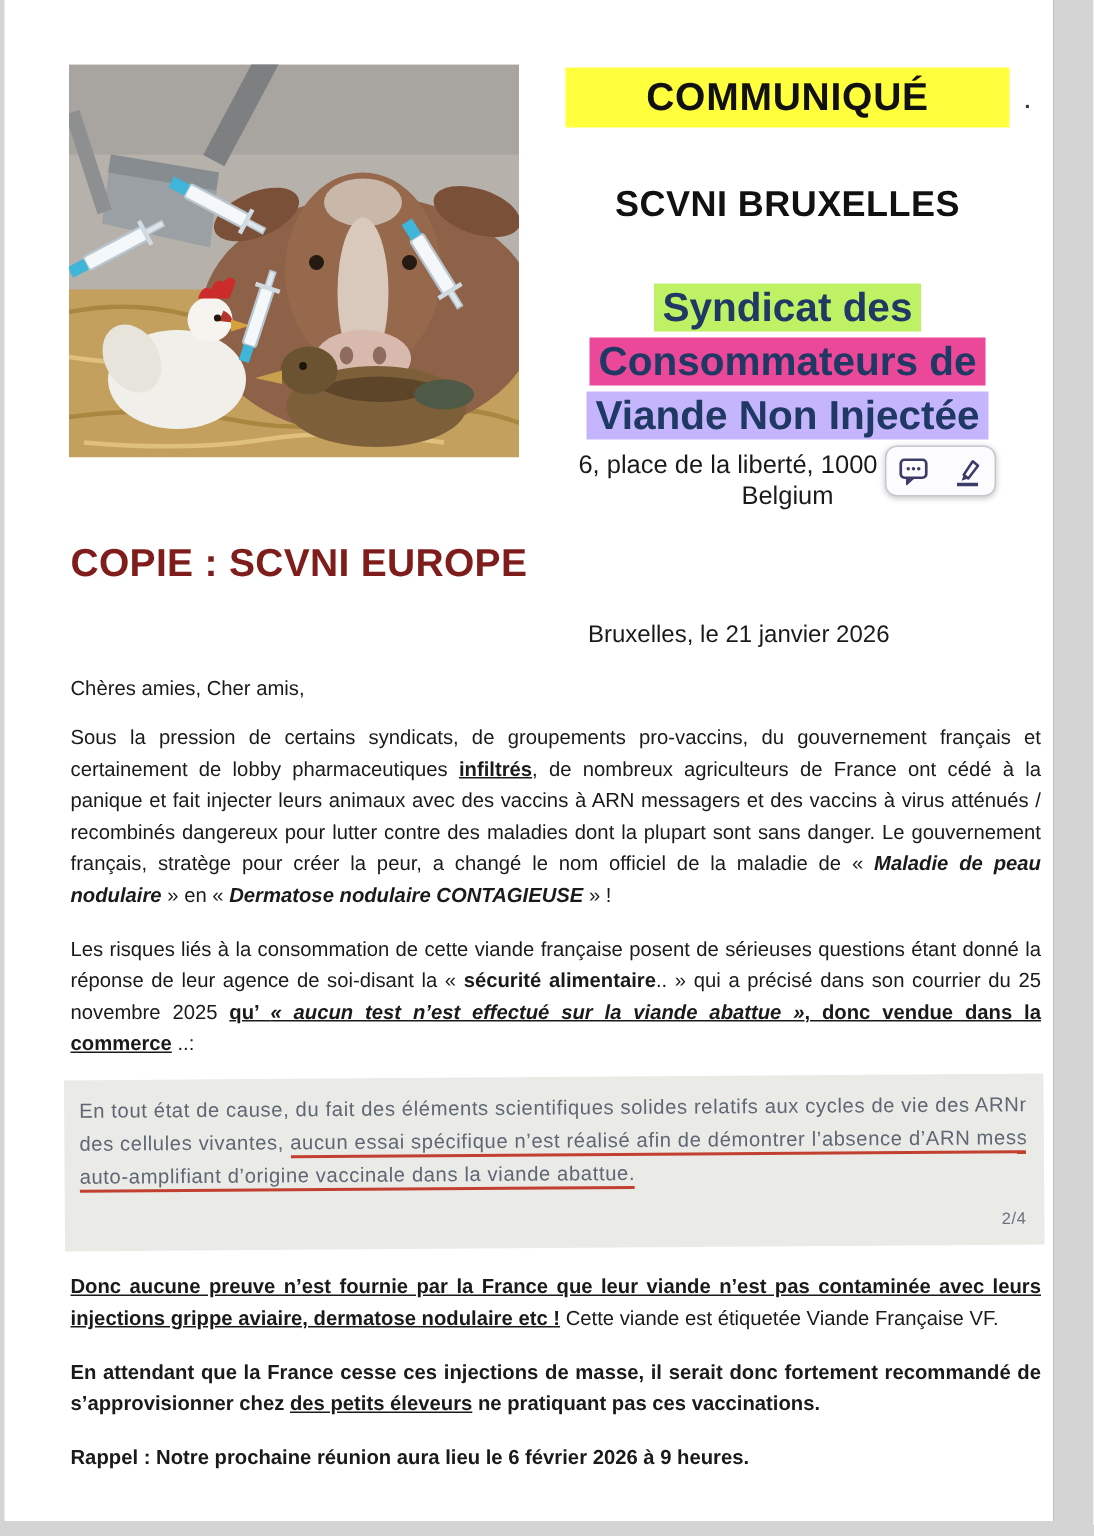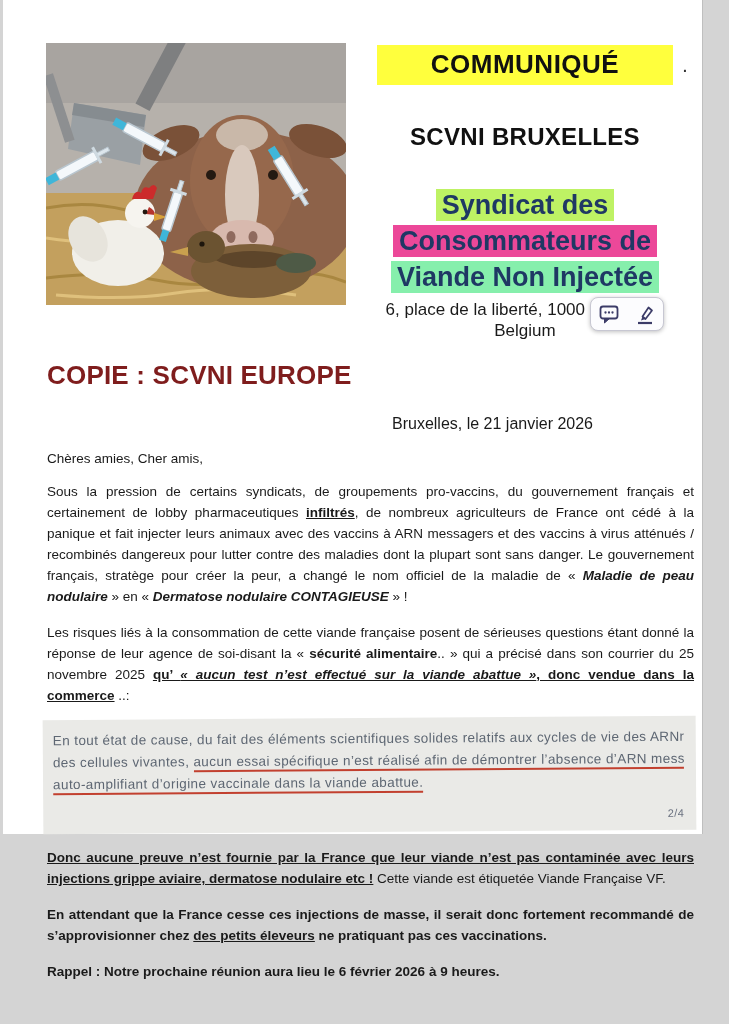"COMMUNIQUÉ" .page { height: 834px -> 1014px }
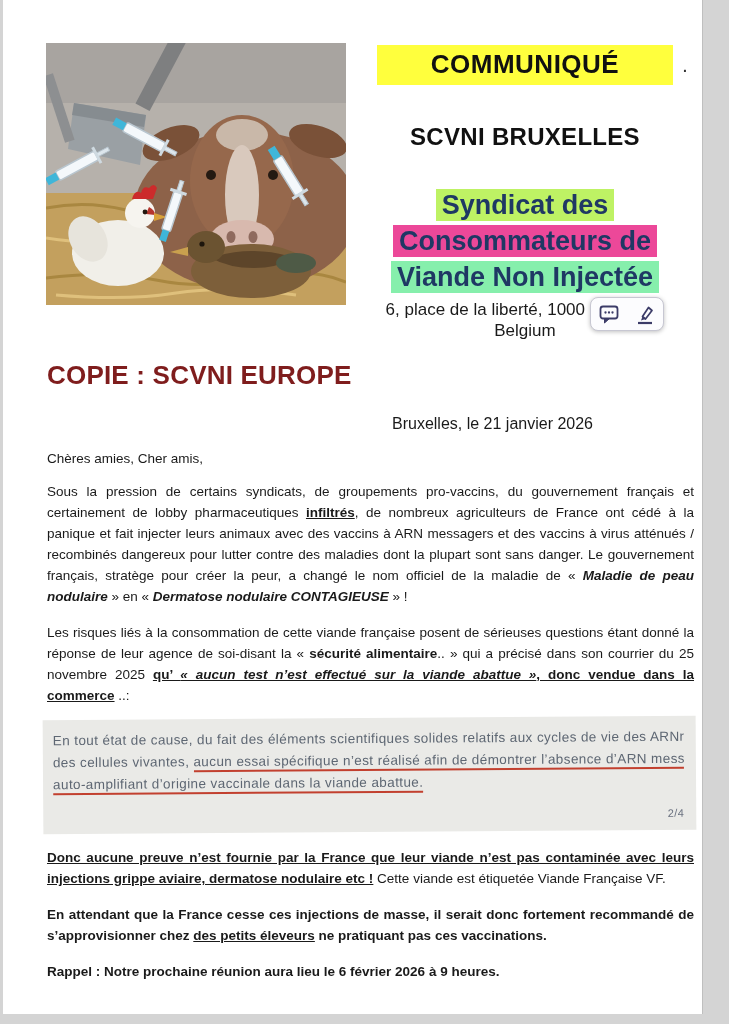"Viande Non Injectée" span.hl { background: #86efac -> #c4b5fd }
